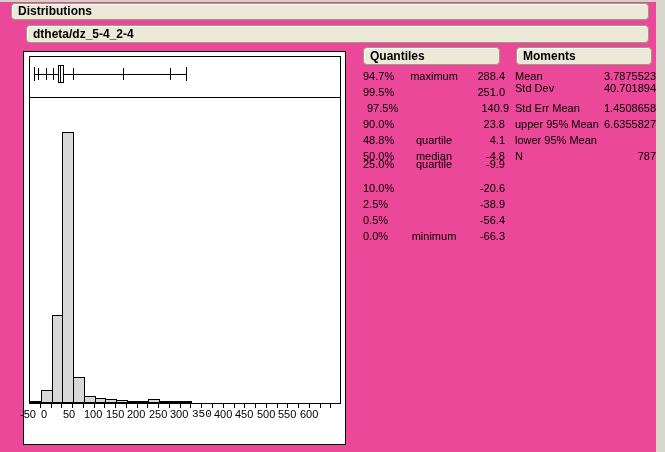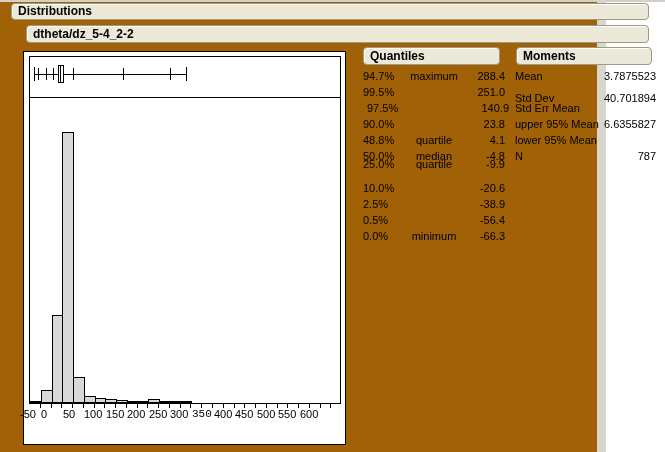"Distributions" .screen { background: #a16207 -> #ec4899; width: 606px -> 665px }
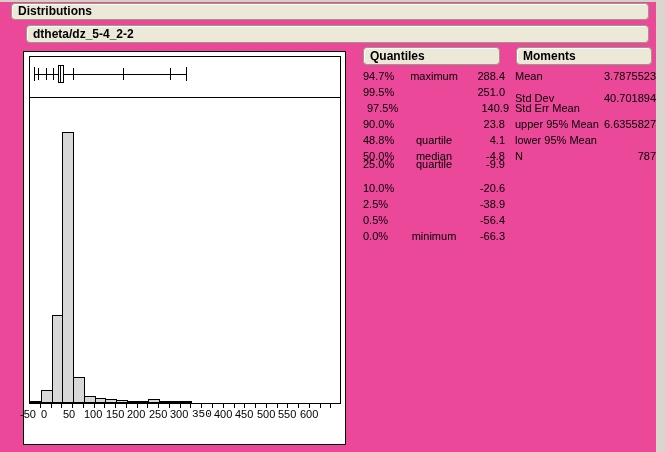"dtheta/dz_5-4_2-2" span { text: 2-2 -> 2-4 }
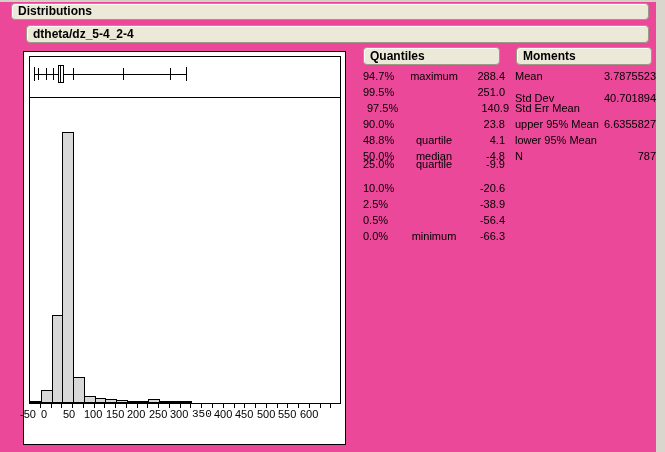"Std Dev" div.mrow { top: 90px -> 80px }
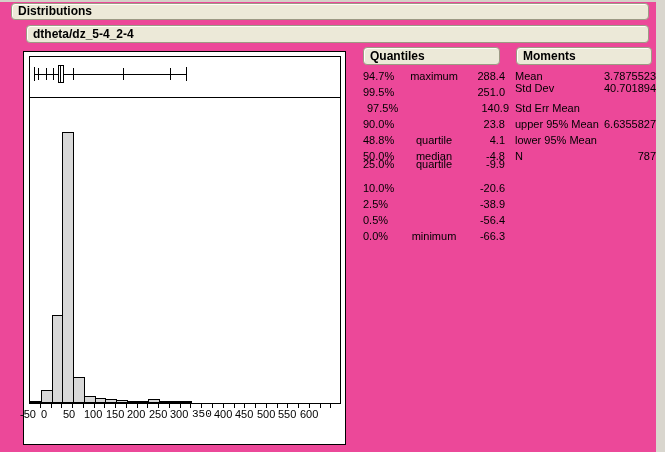"1.4508658" span.mval { html: none -> <span>1.4508658</span> }
